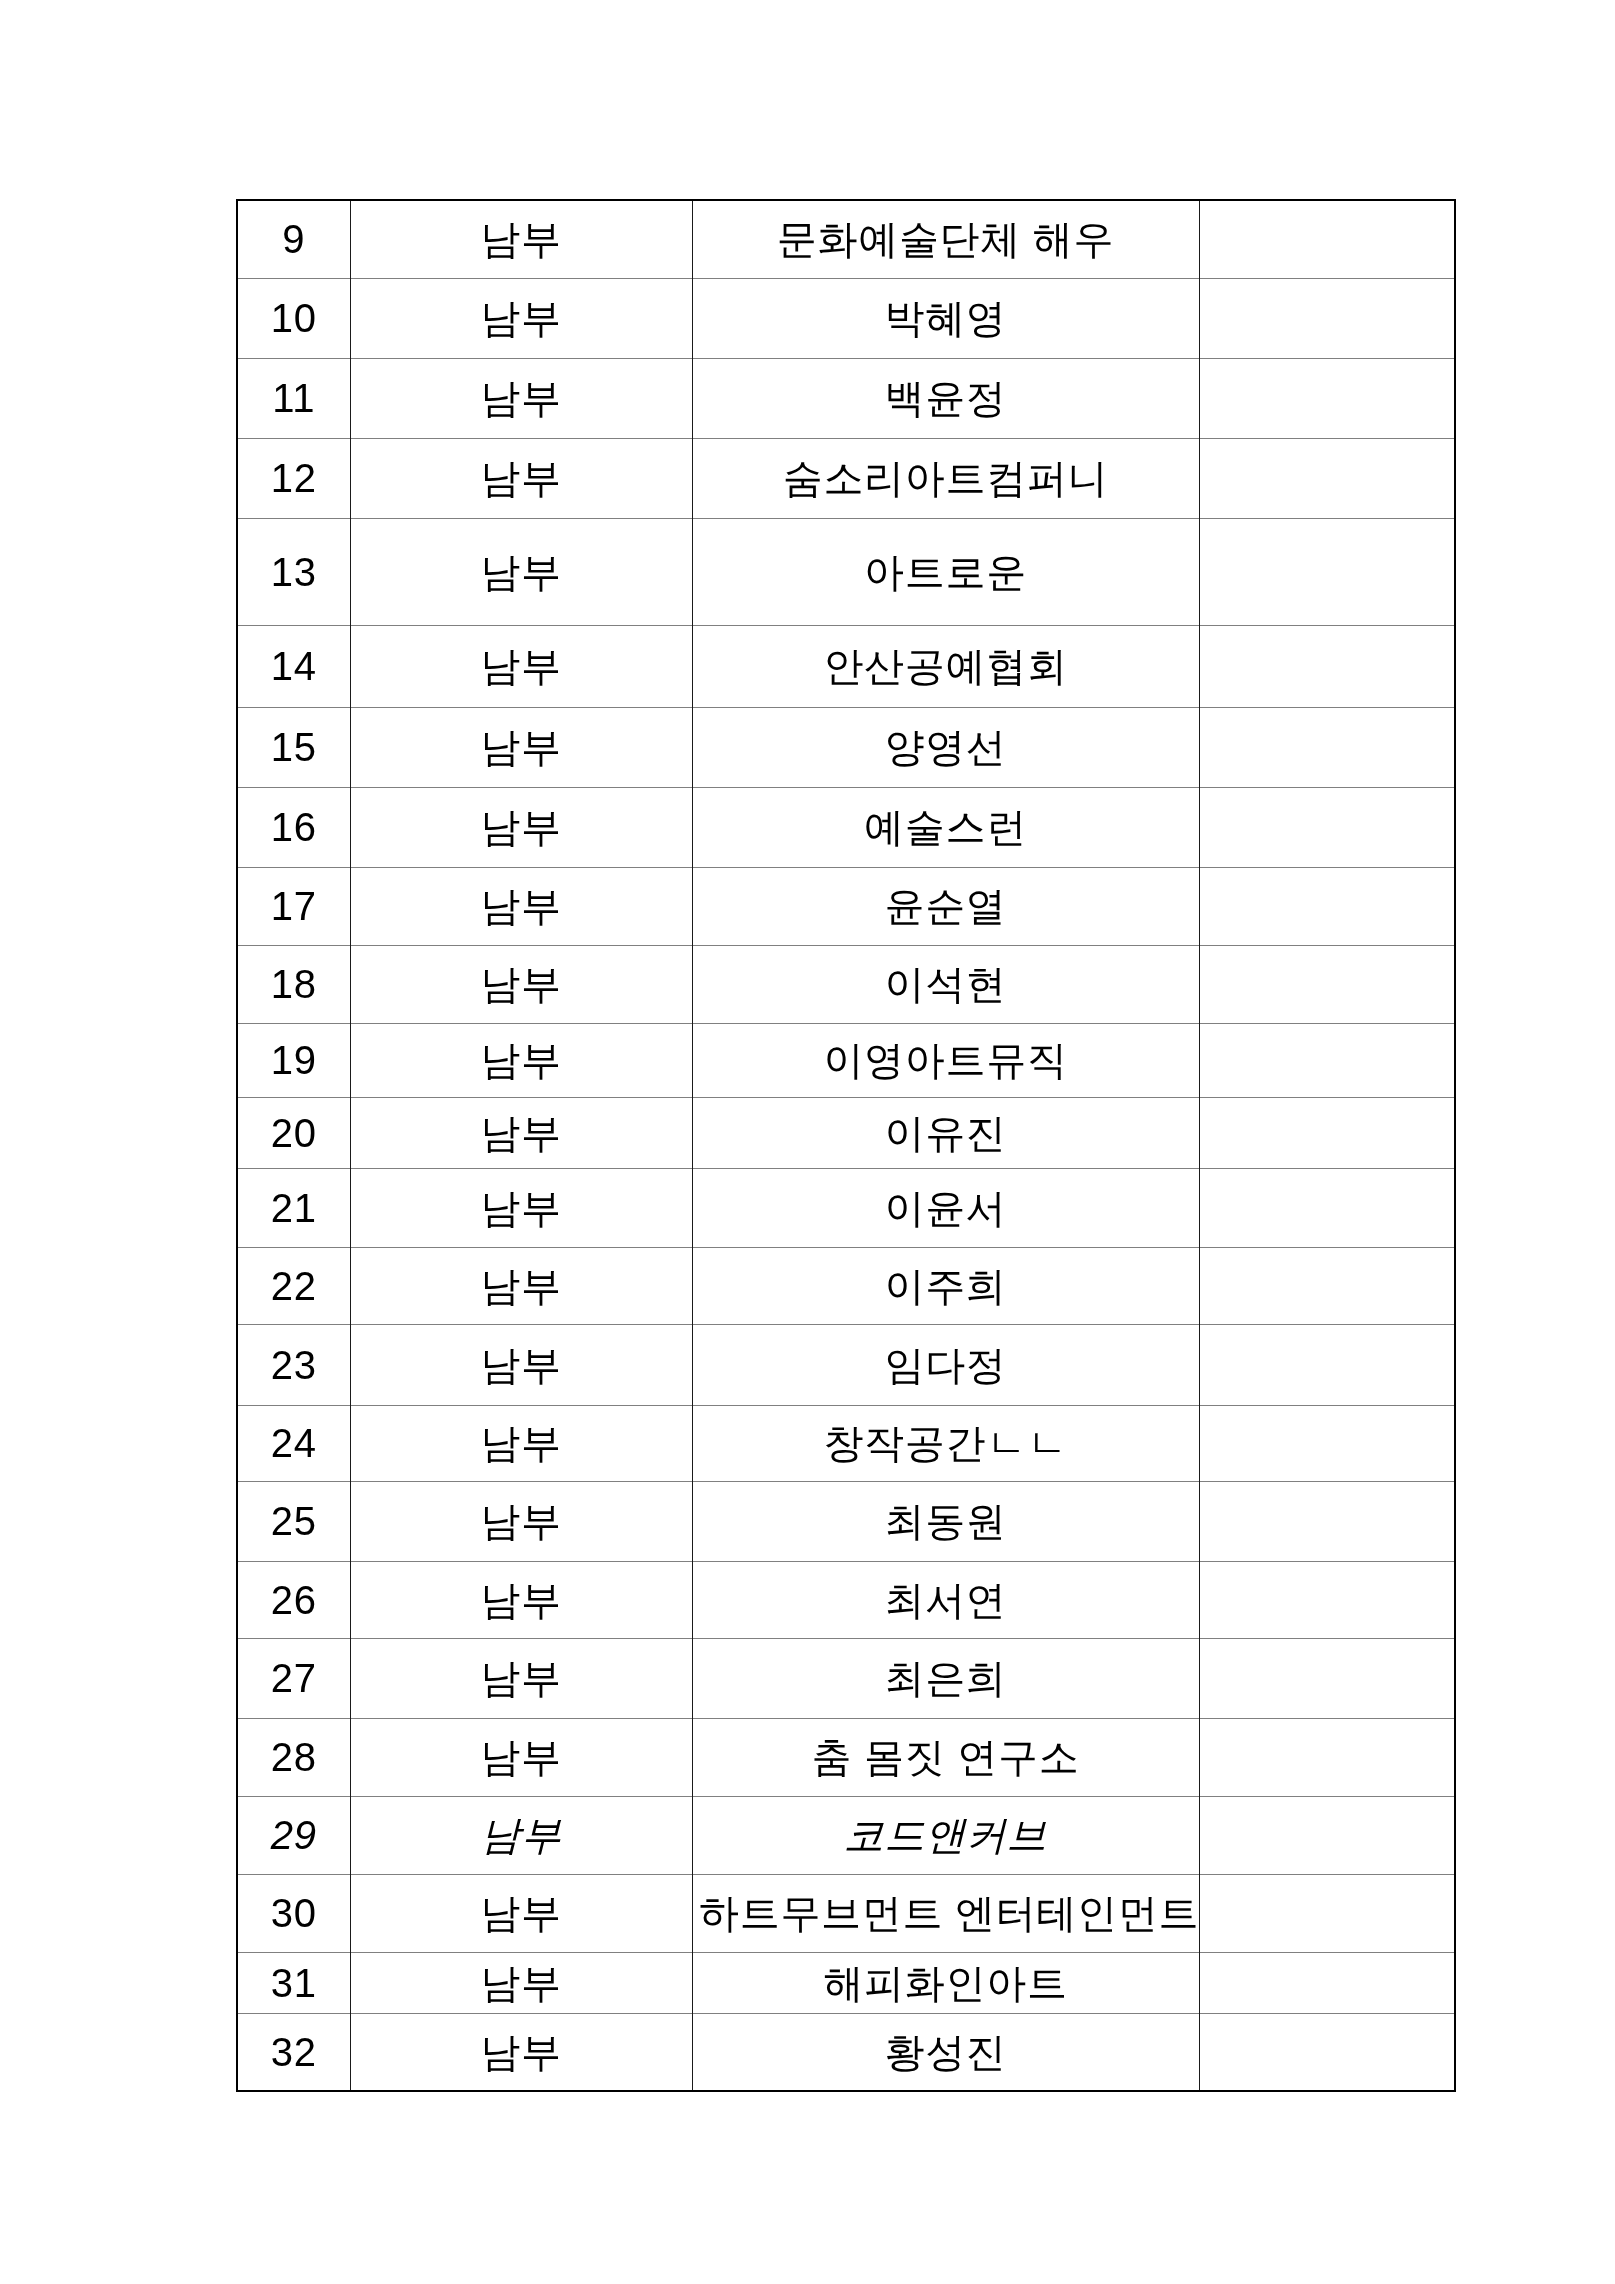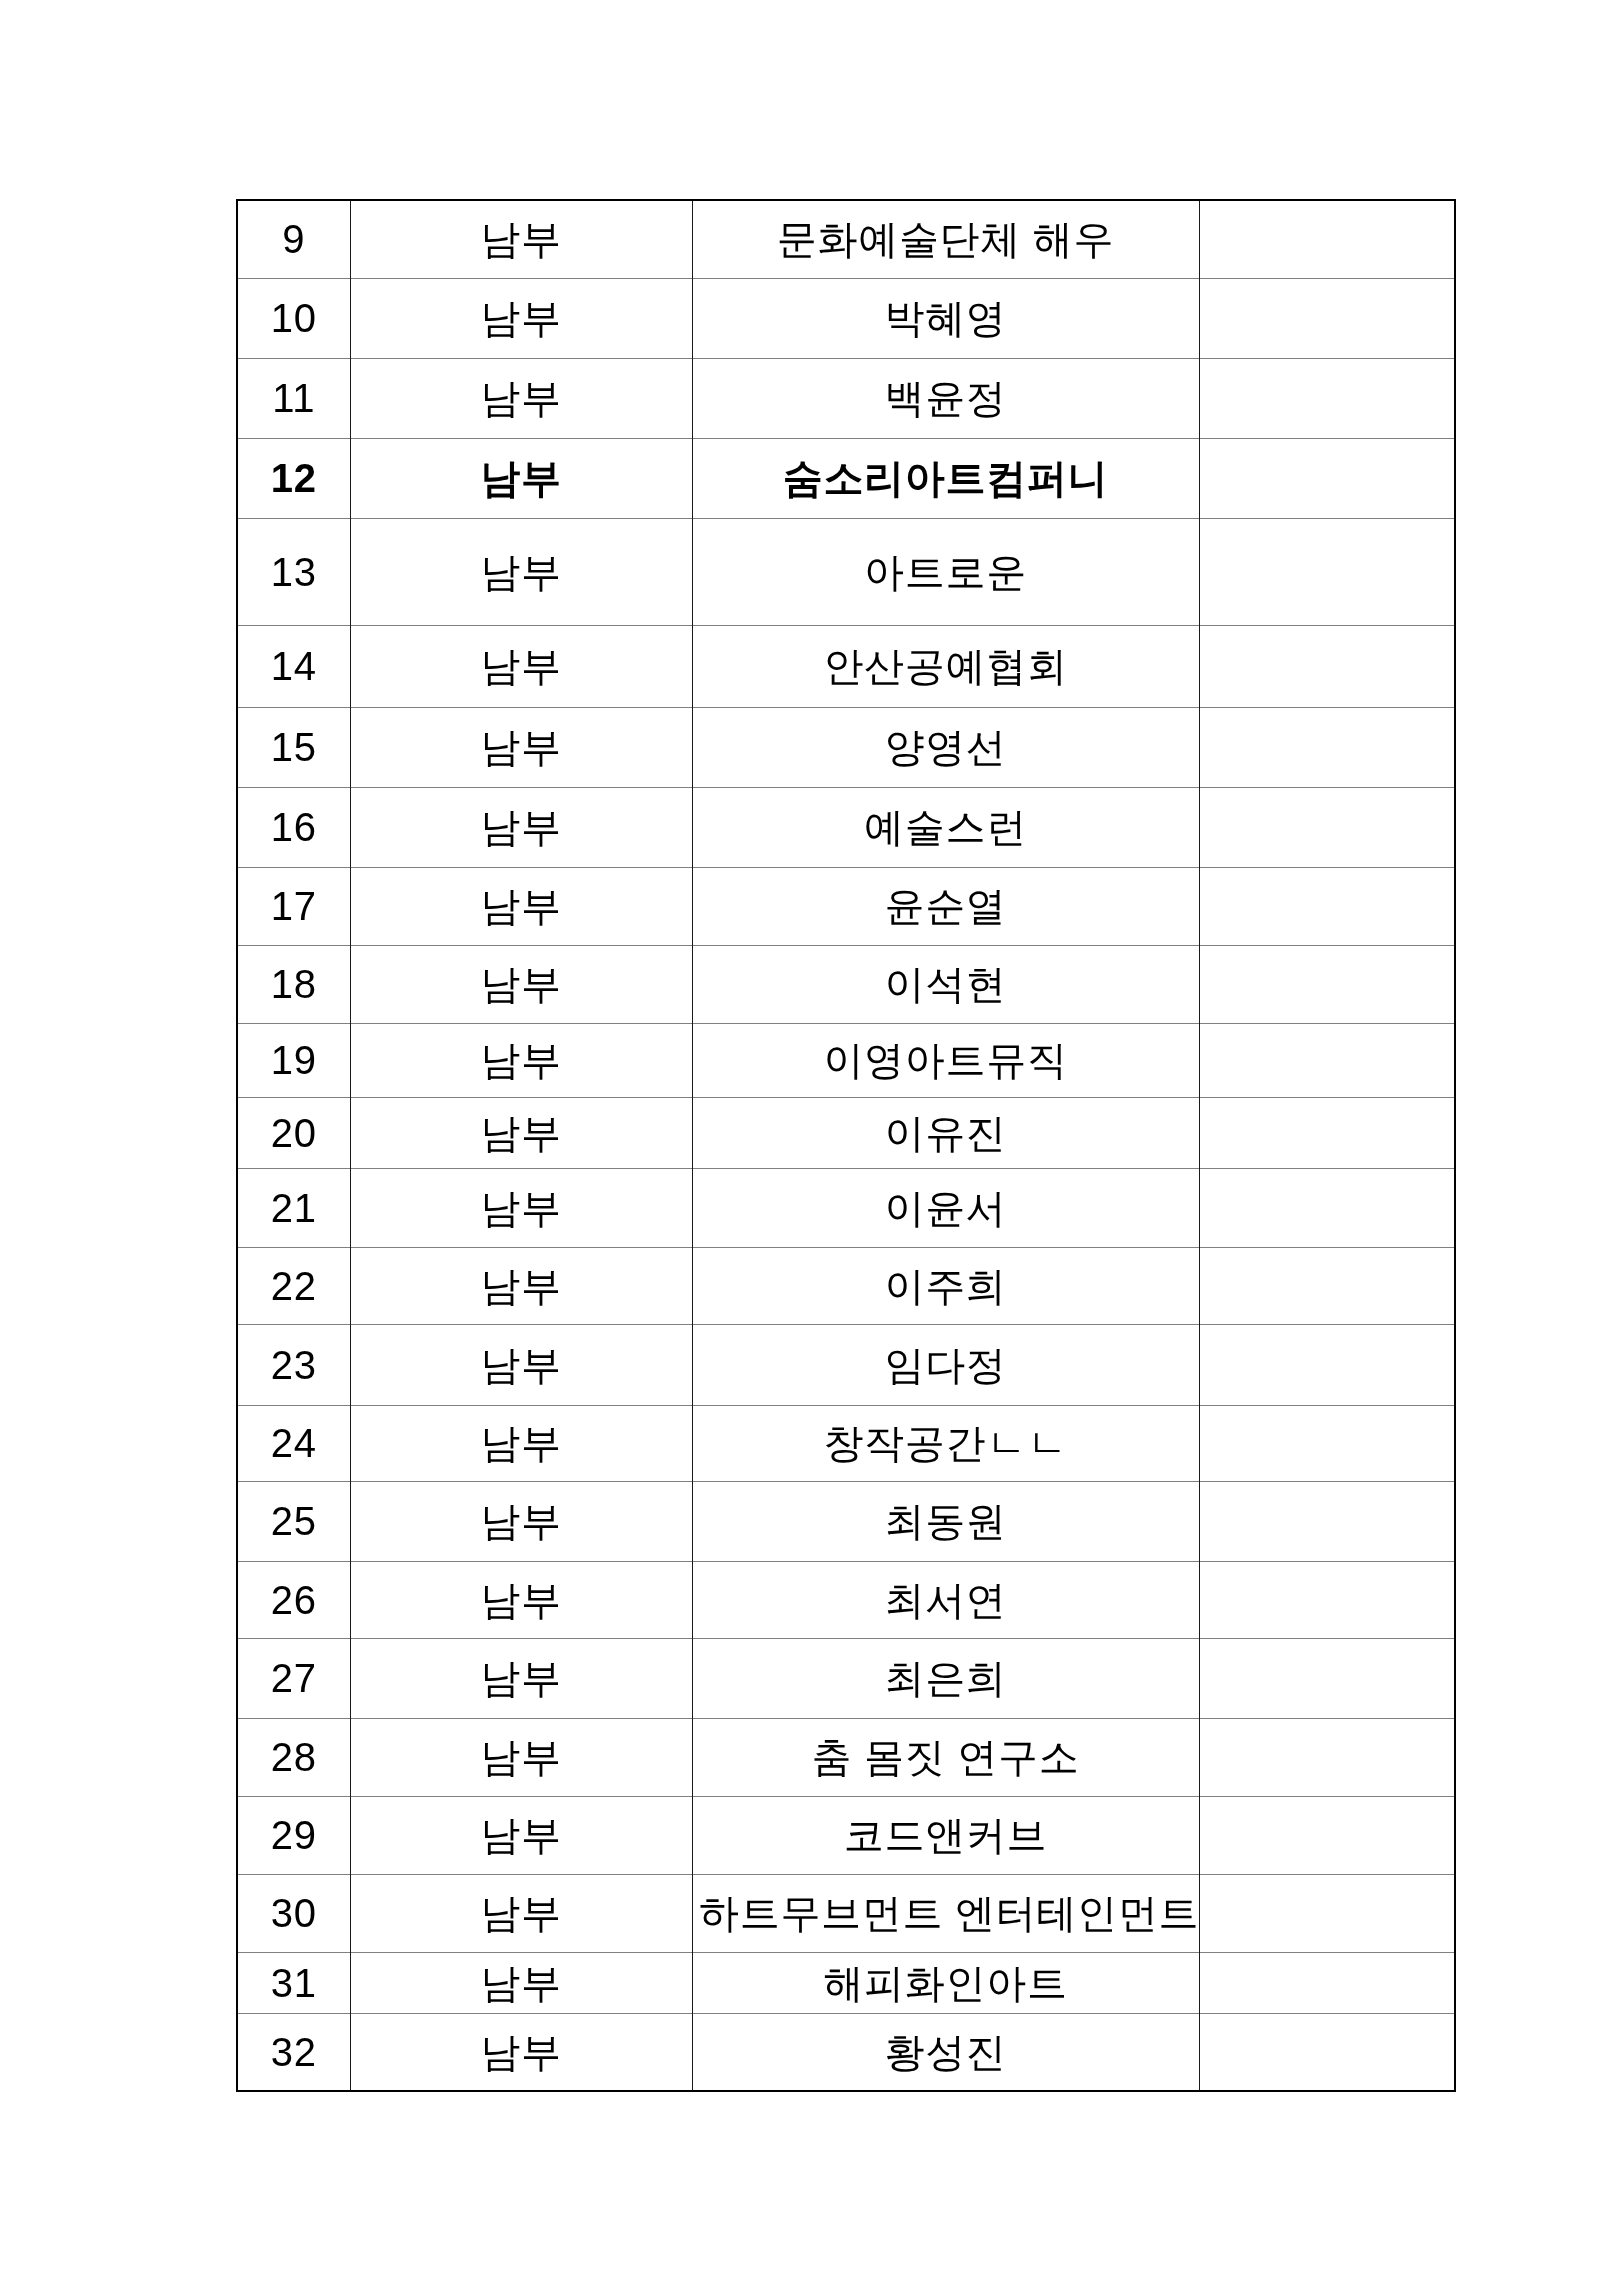"12" tr { font-weight: bold -> none }
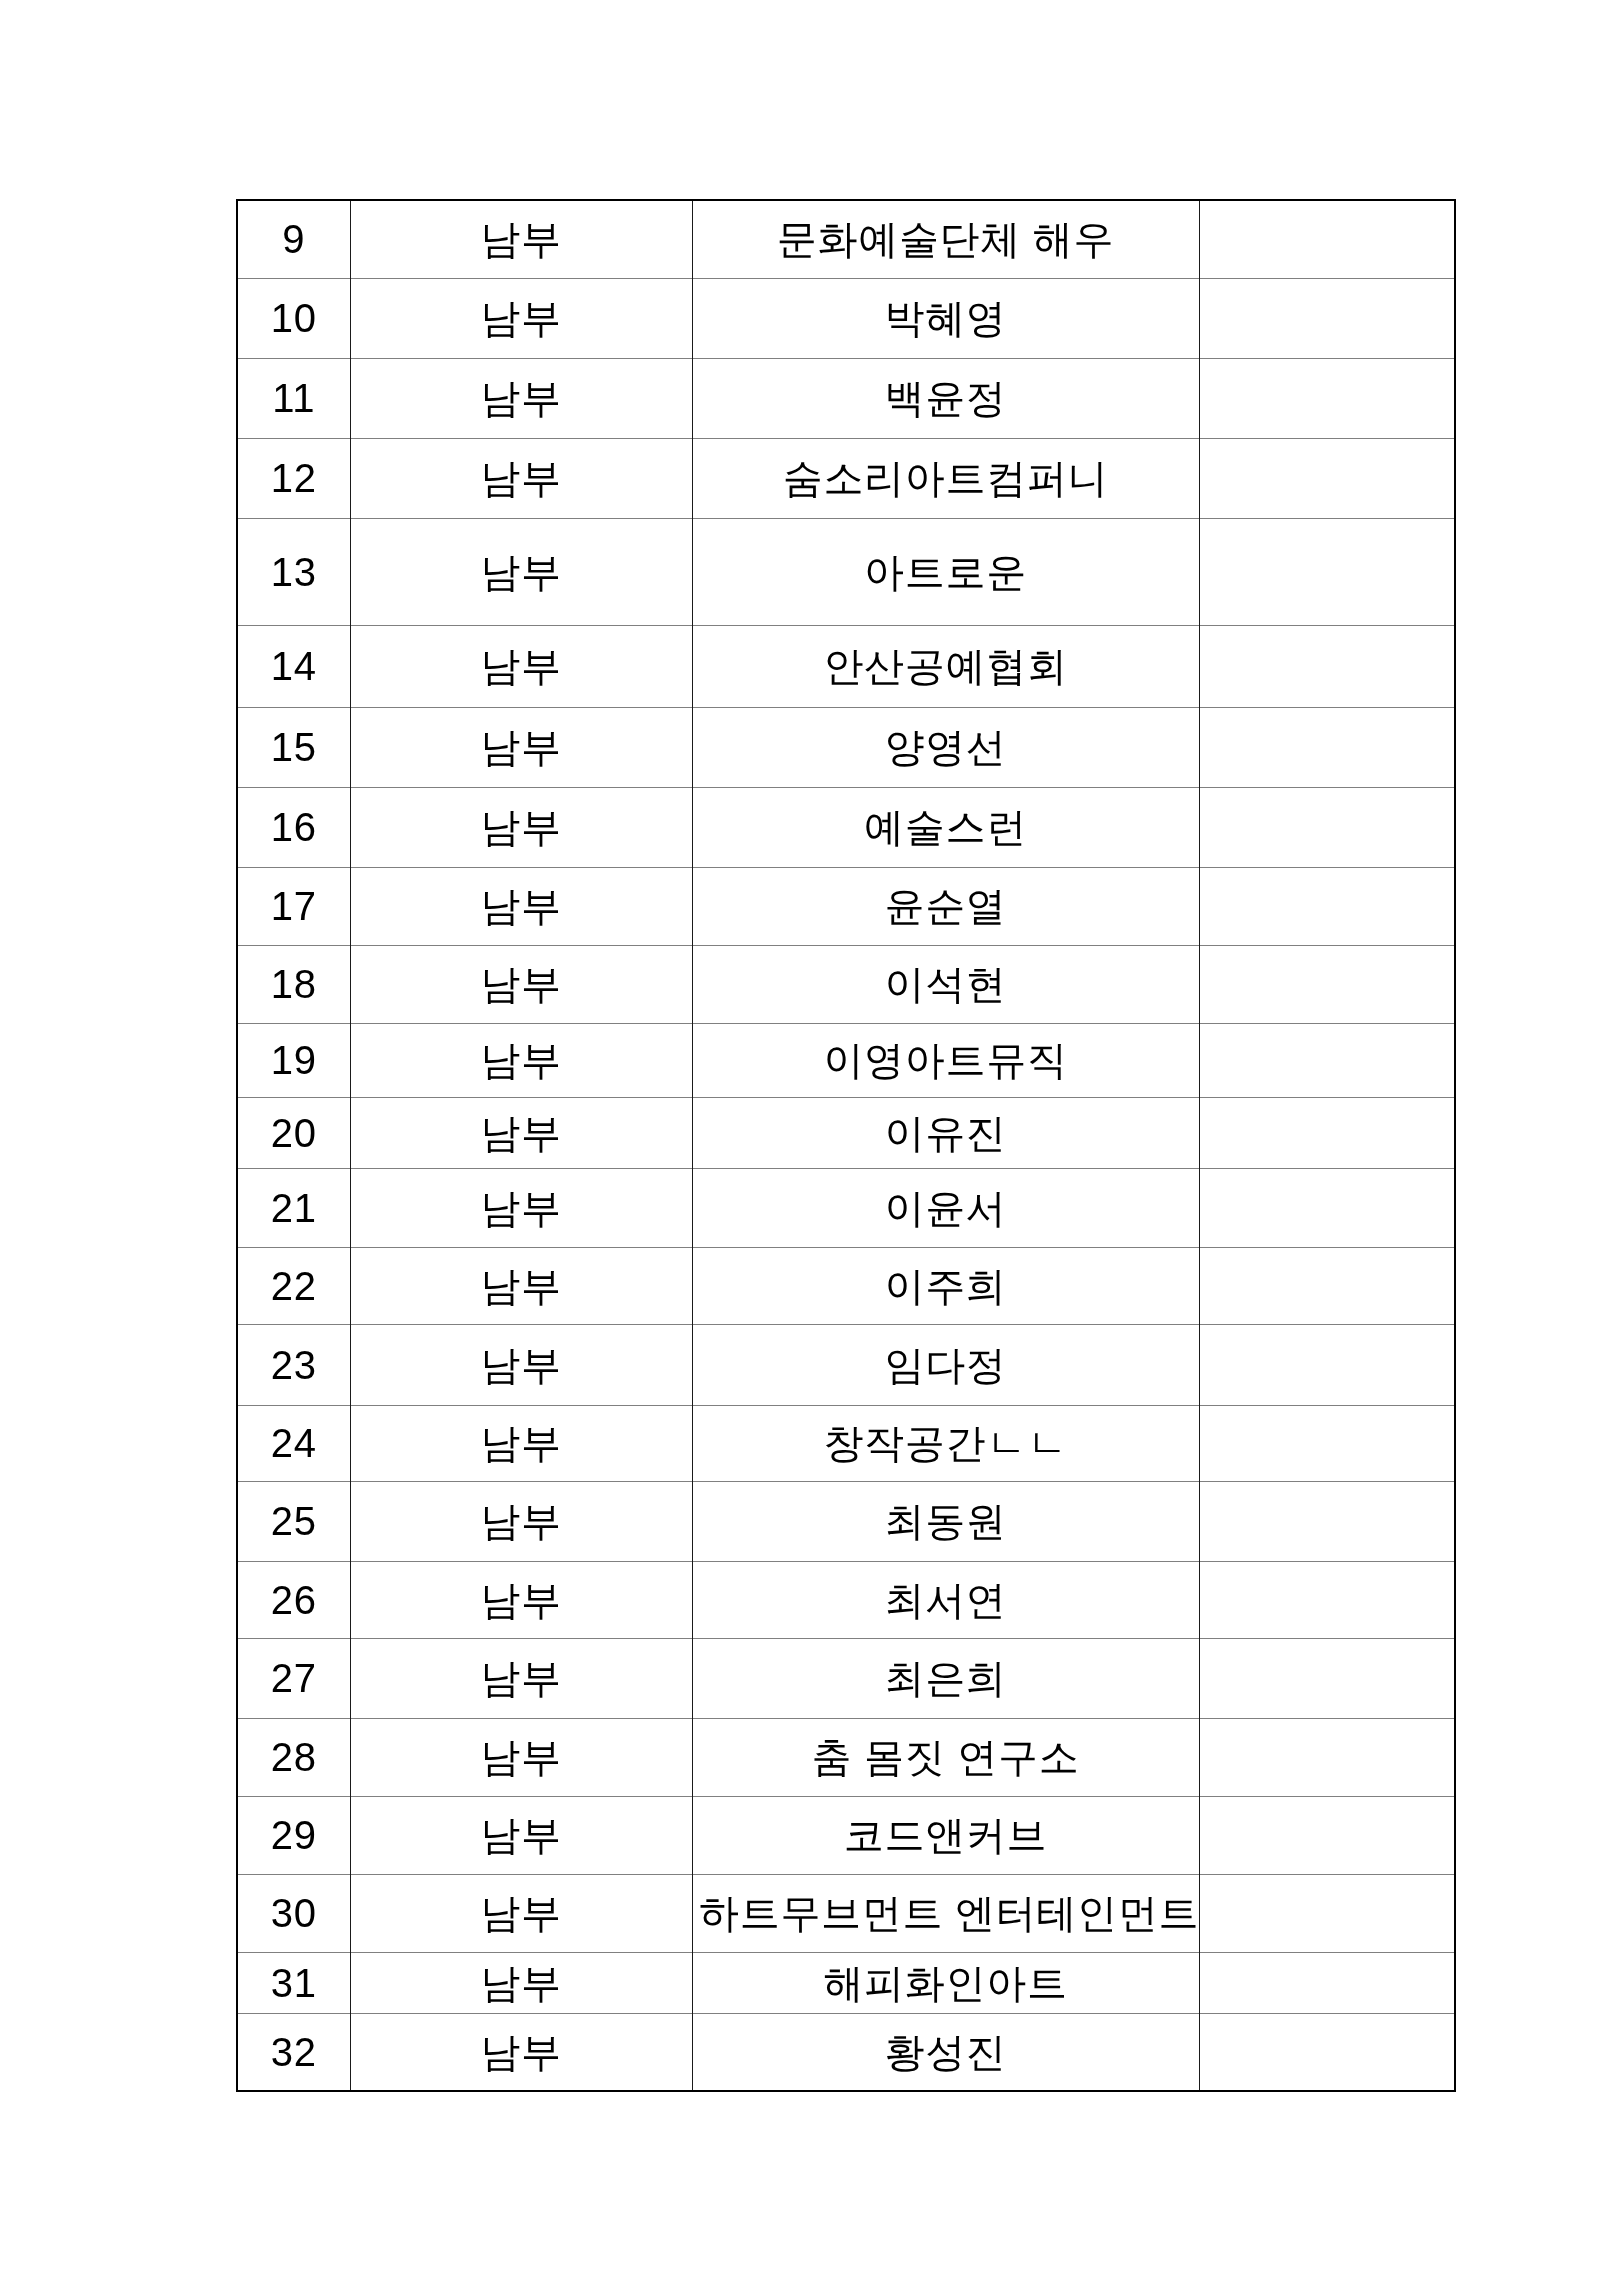"29" tr { font-style: none -> italic }
